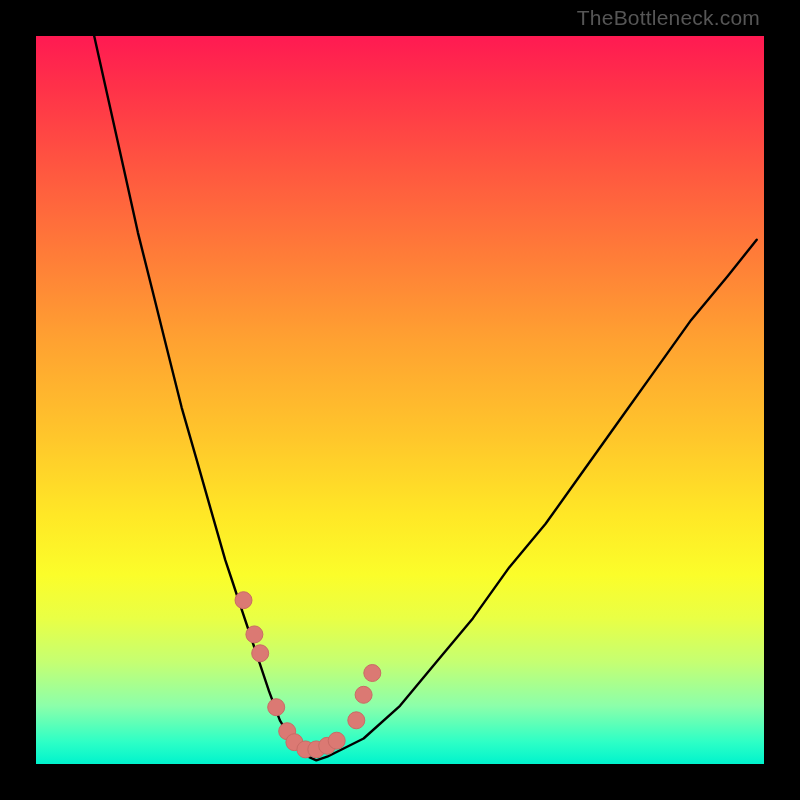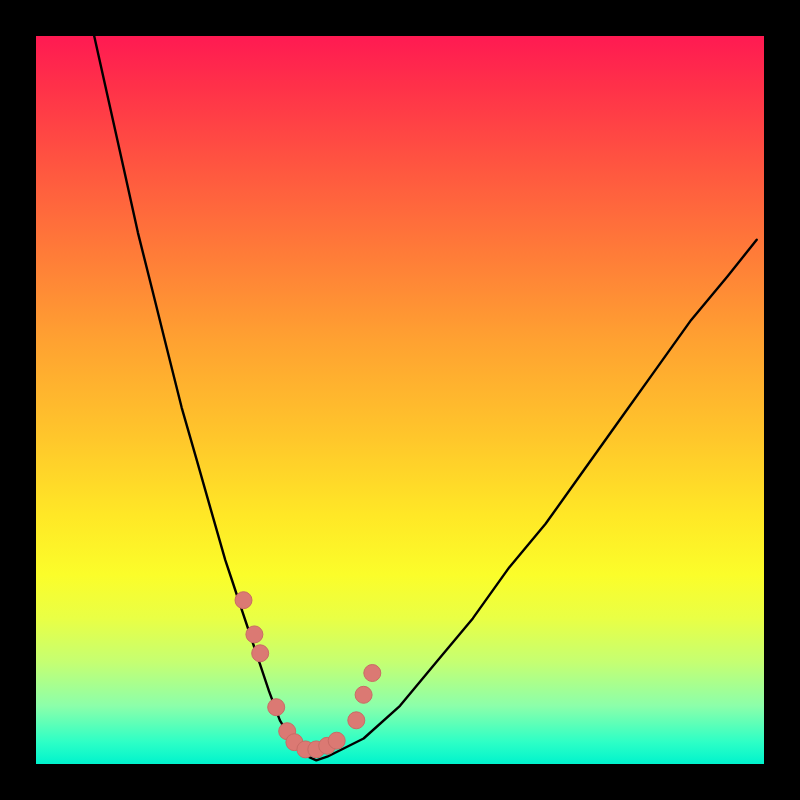"TheBottleneck.com" div.brand { html: none -> <div>TheBottleneck.com</div> }
